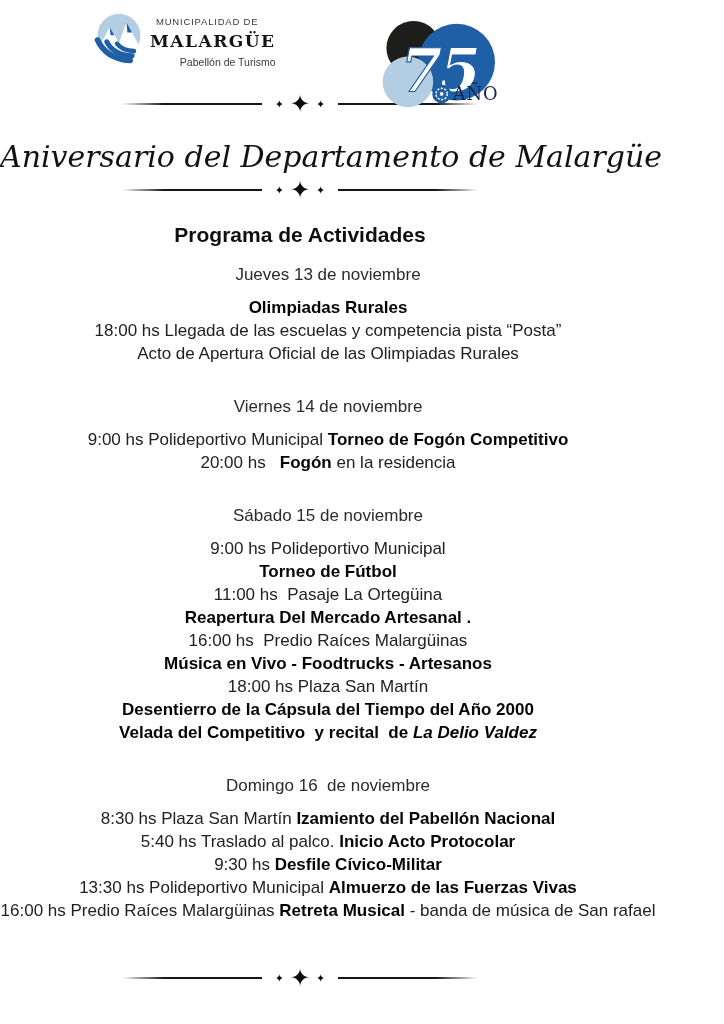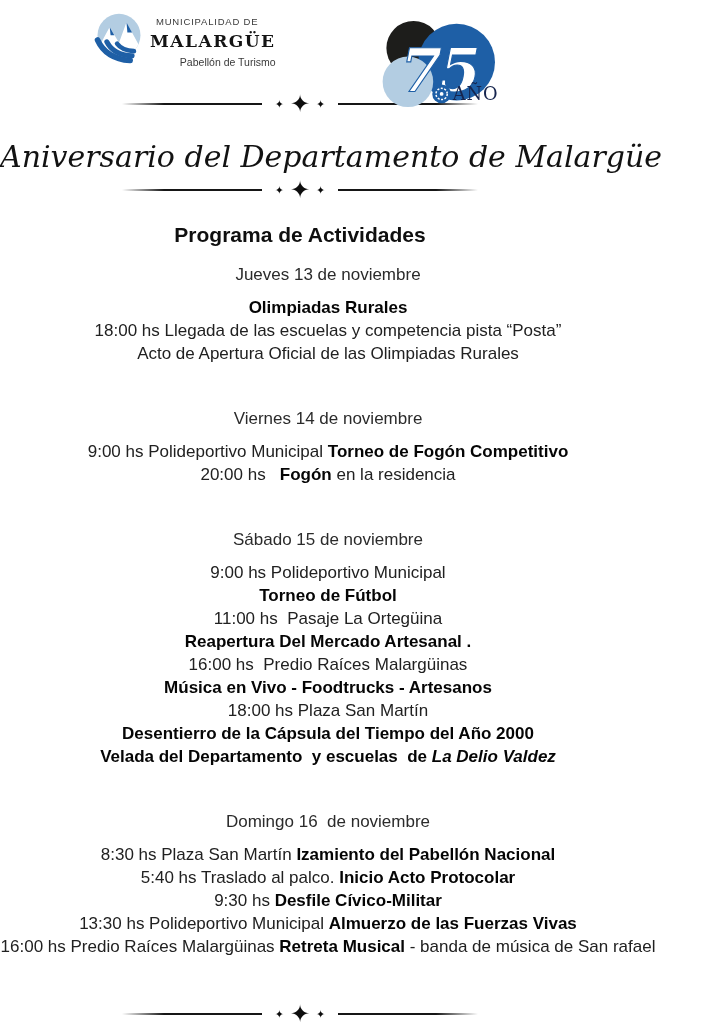"Viernes 14 de noviembre" .day { margin-top: 42px -> 30px }
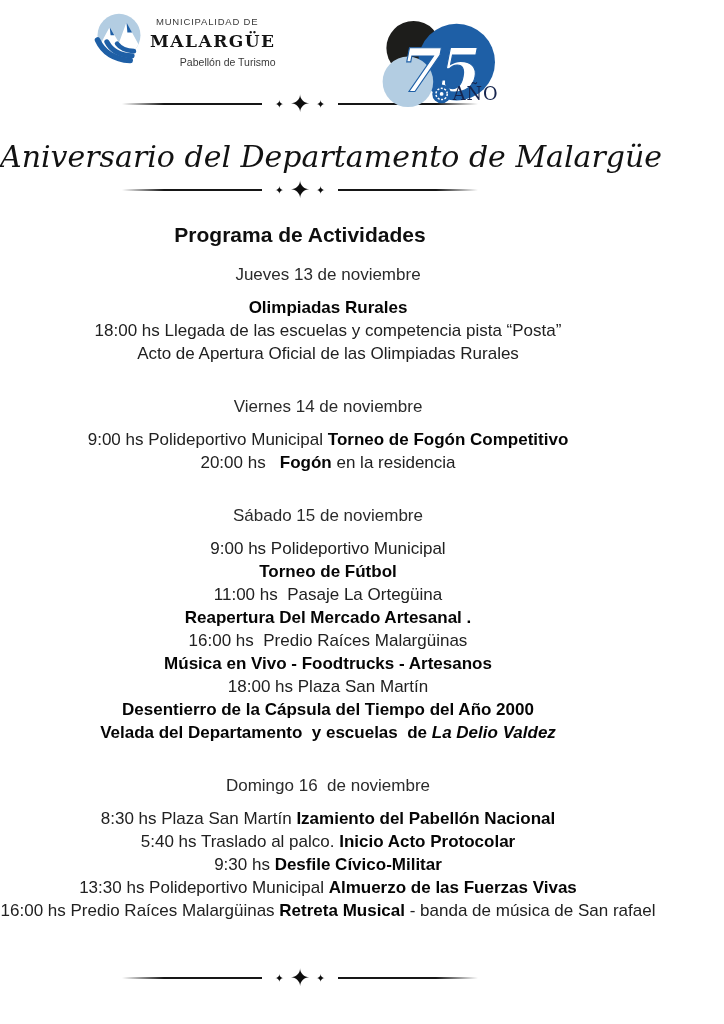"Velada del Departamento y escuelas" span.seg { text: Departamento  y escuelas -> Competitivo  y recital }
